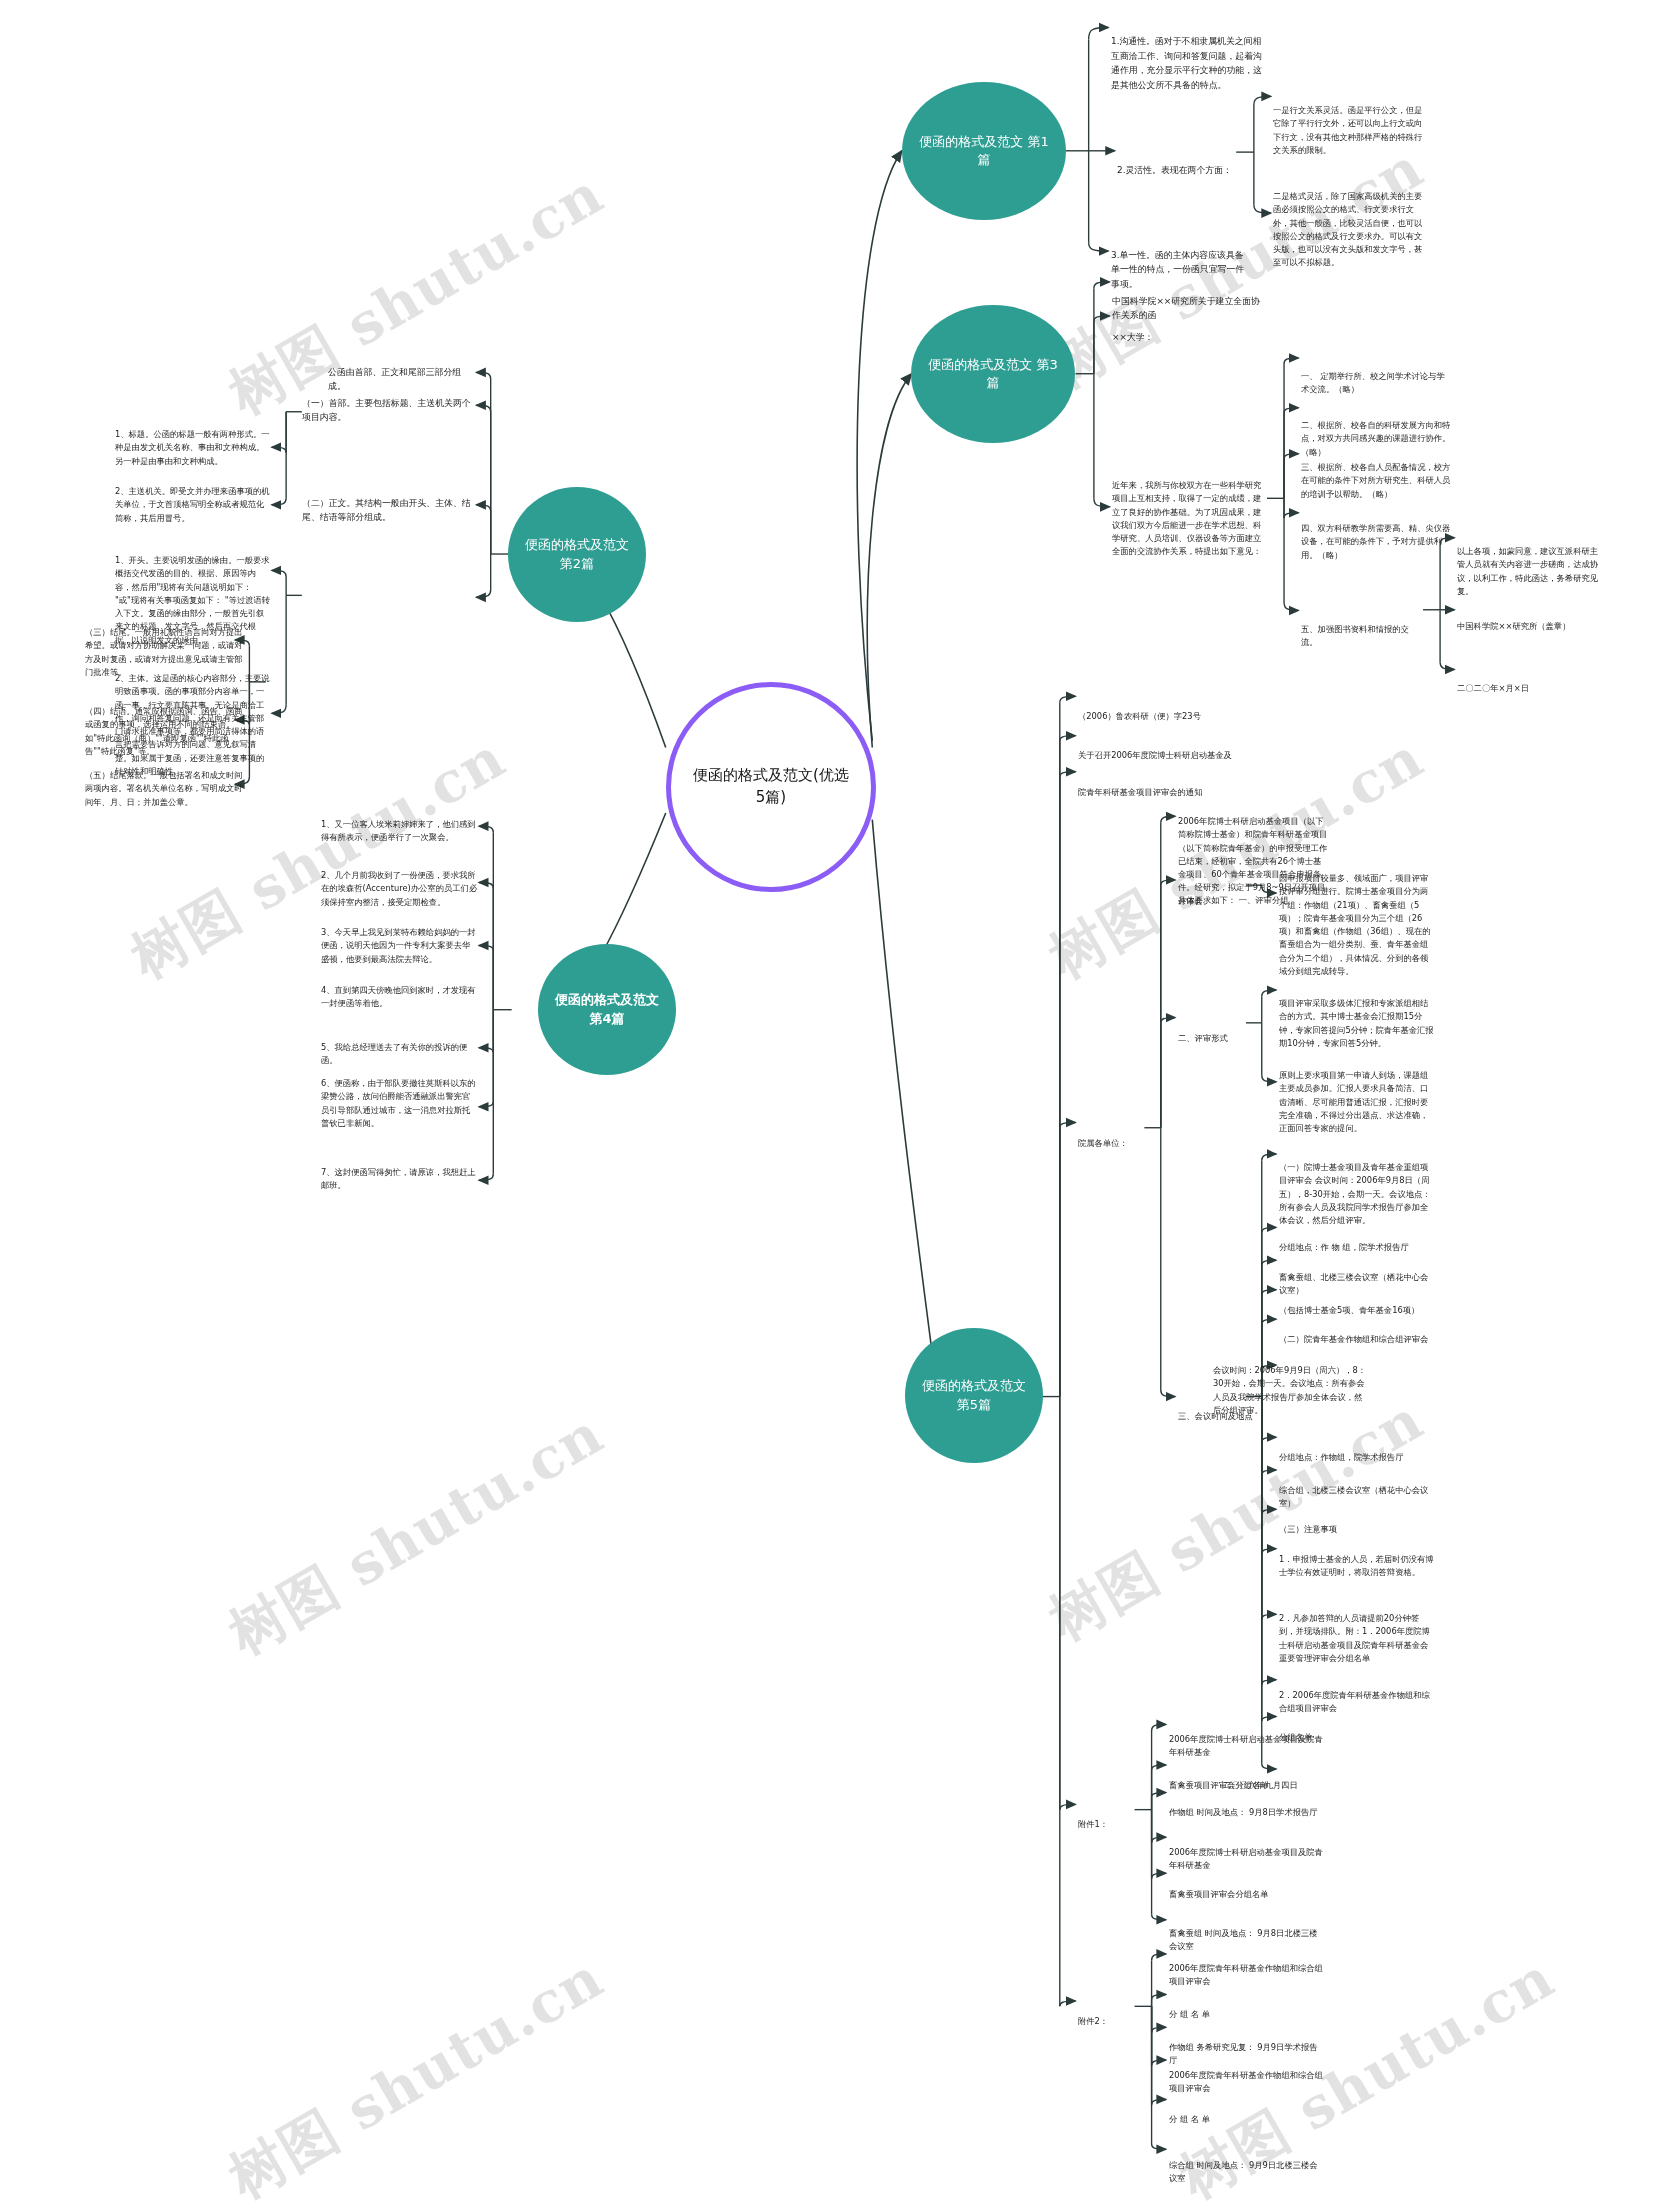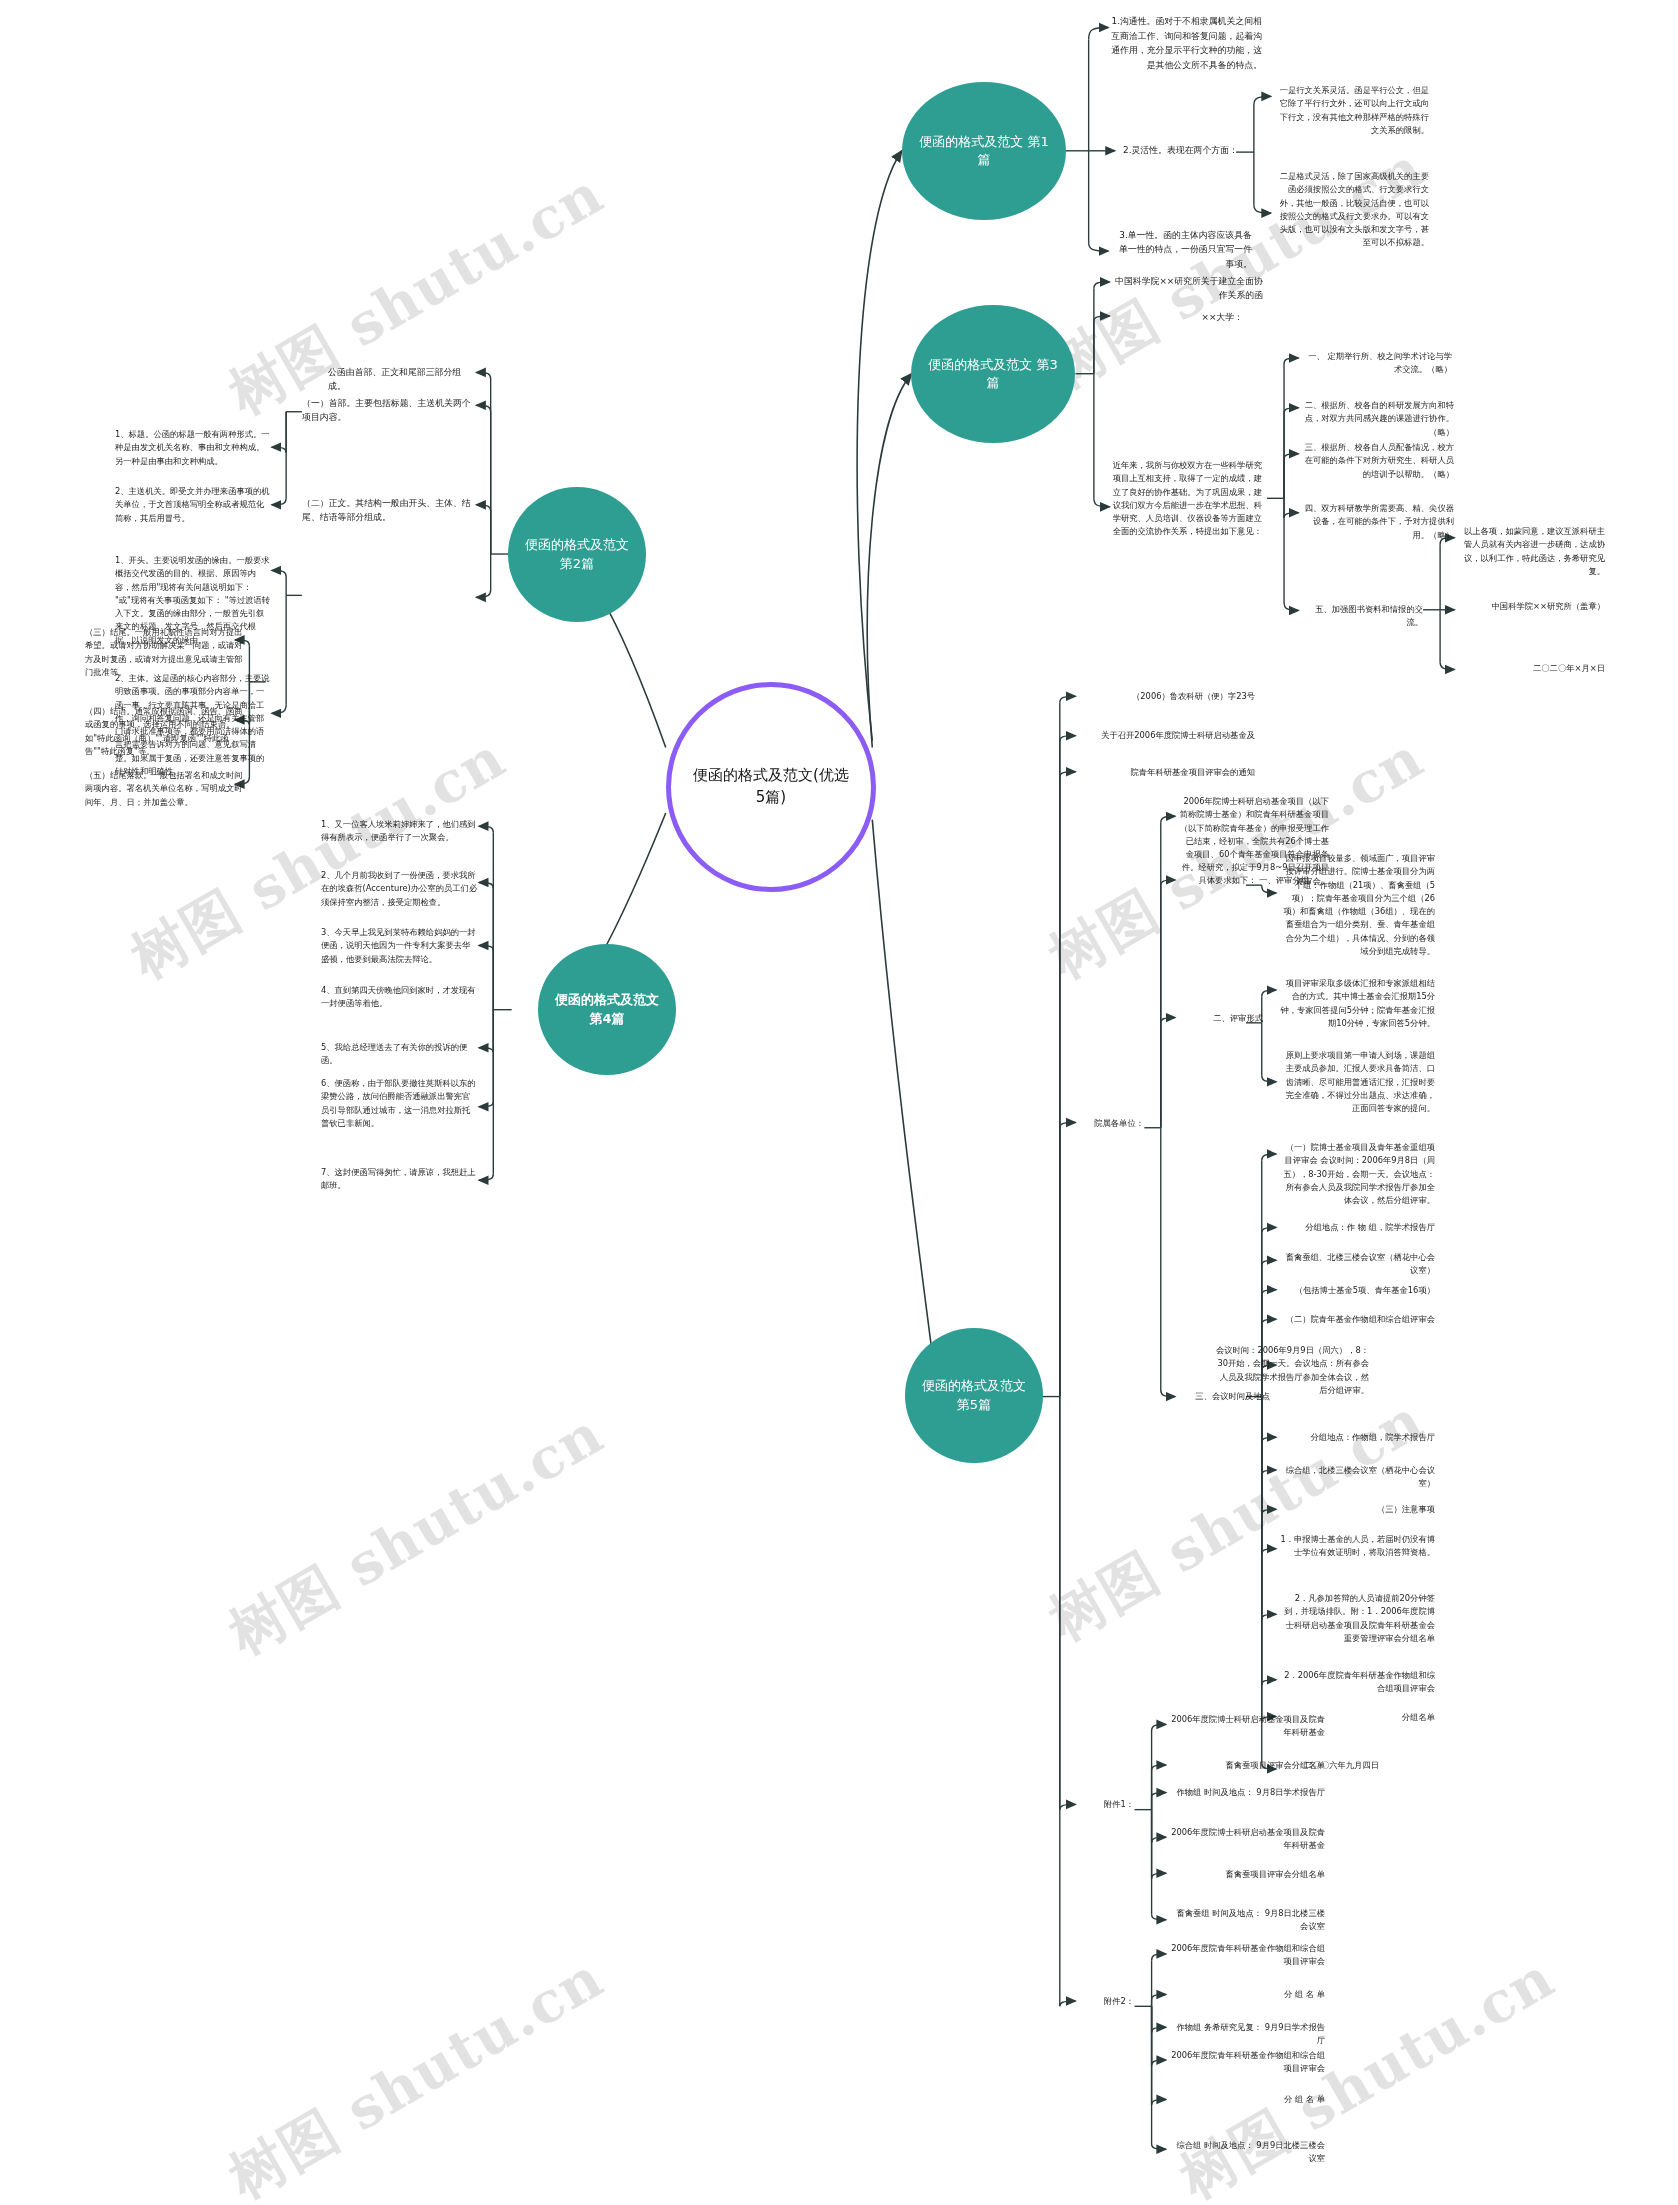"1.沟通性。函对于不相隶属机关之间相互商洽工作、询问和答复问题，起着沟通作用，充" .leaf.rt { margin-top: none -> 20px; text-align: right -> left }
